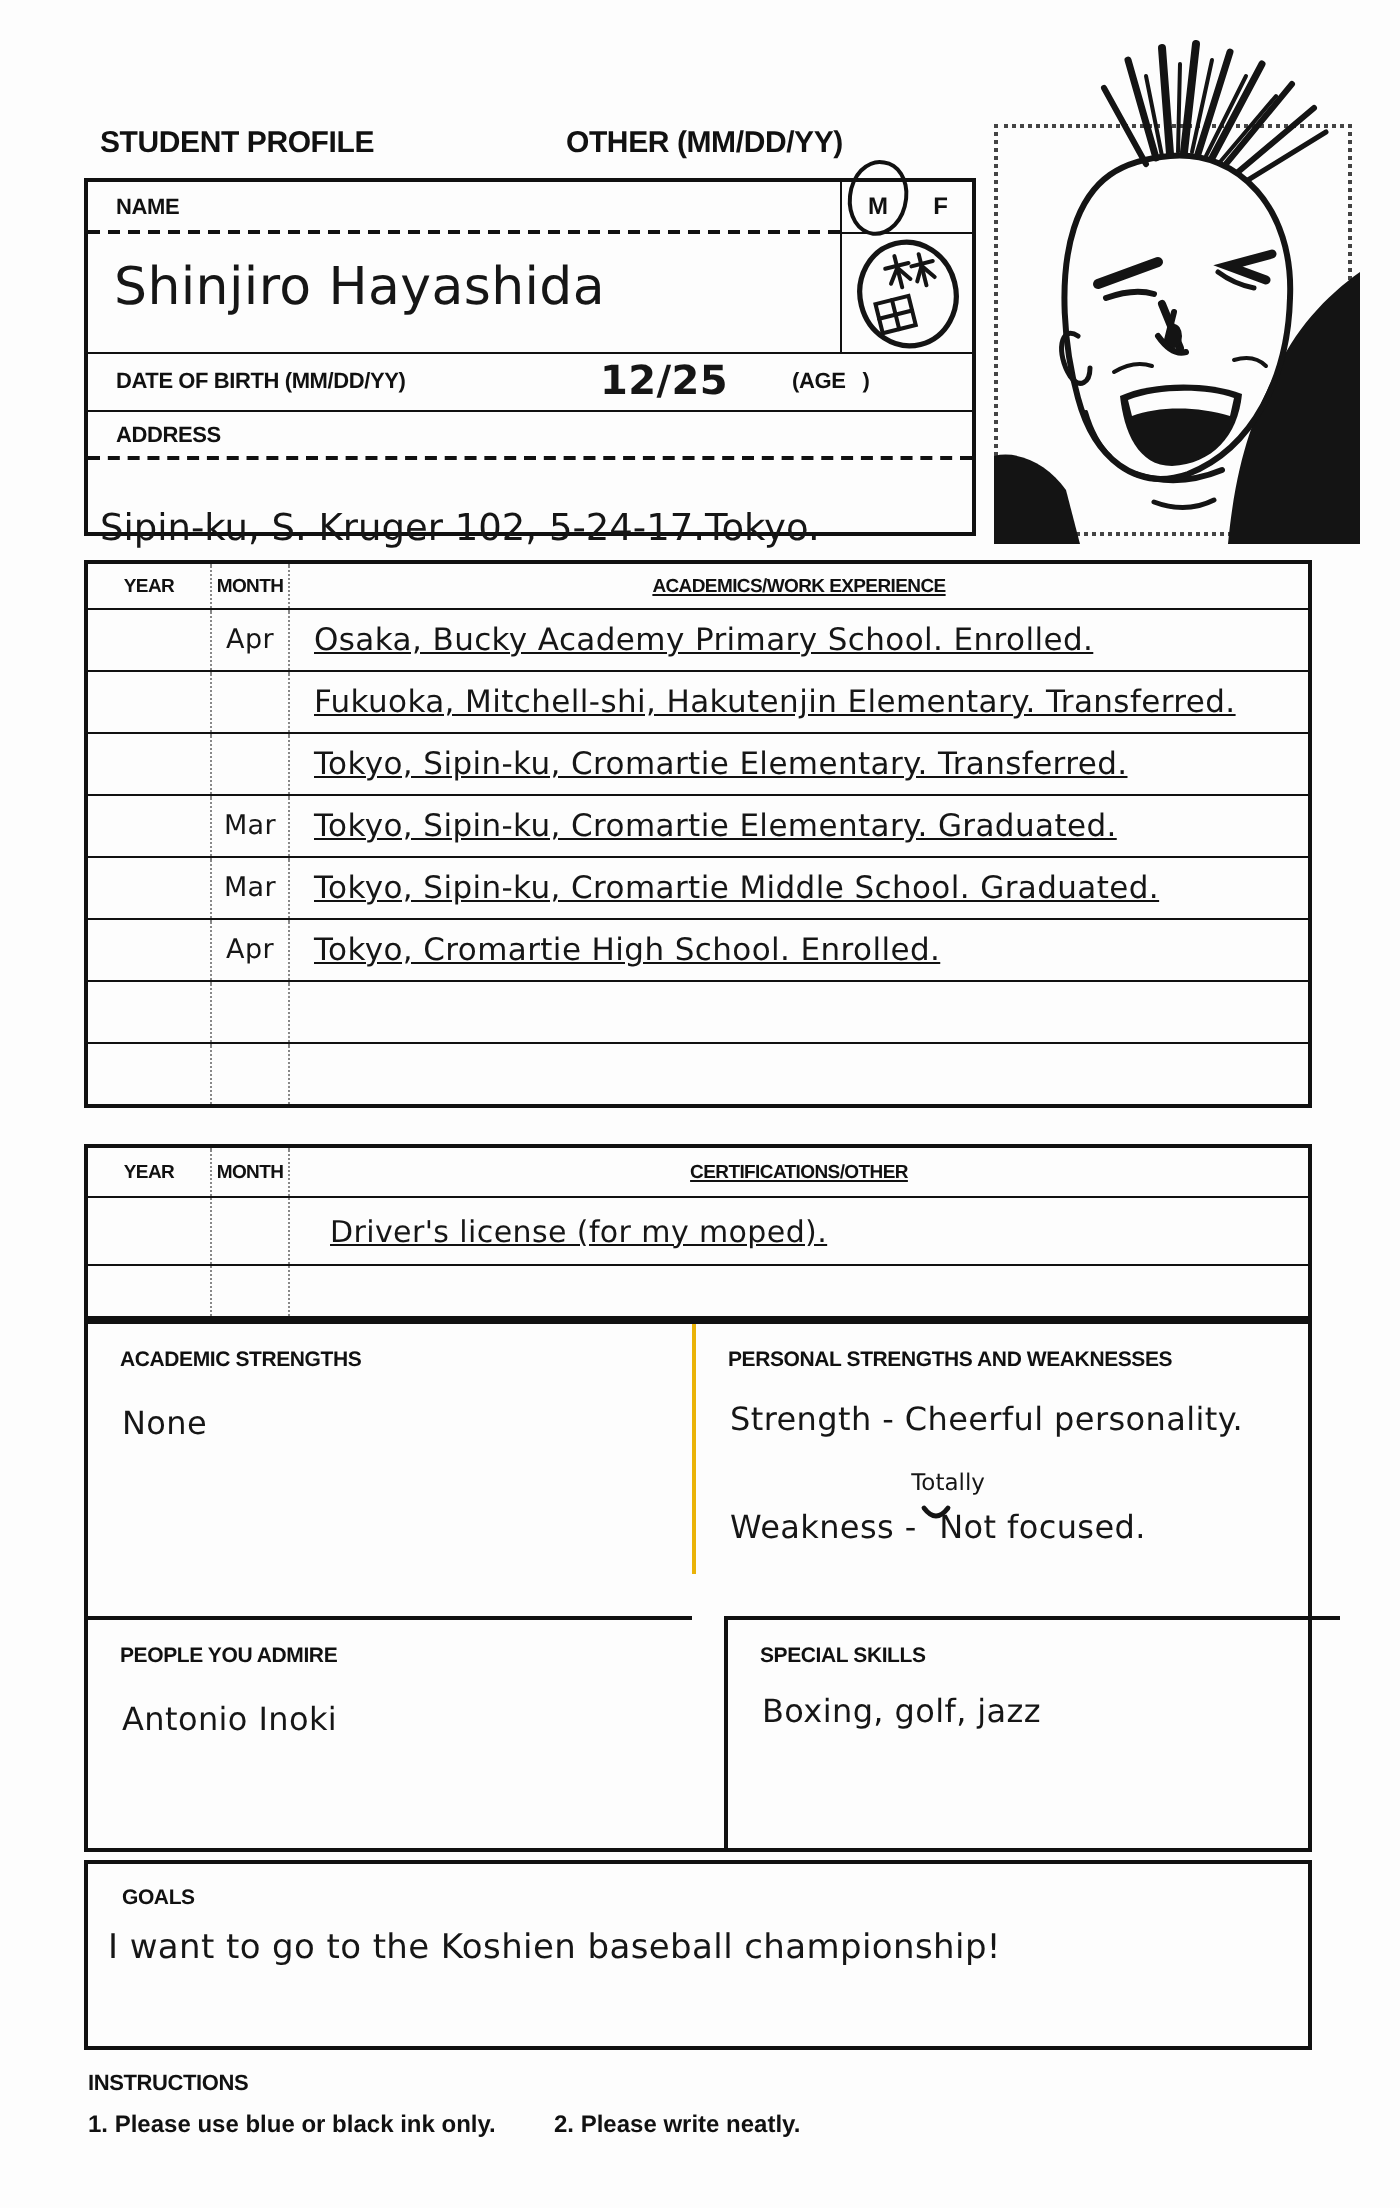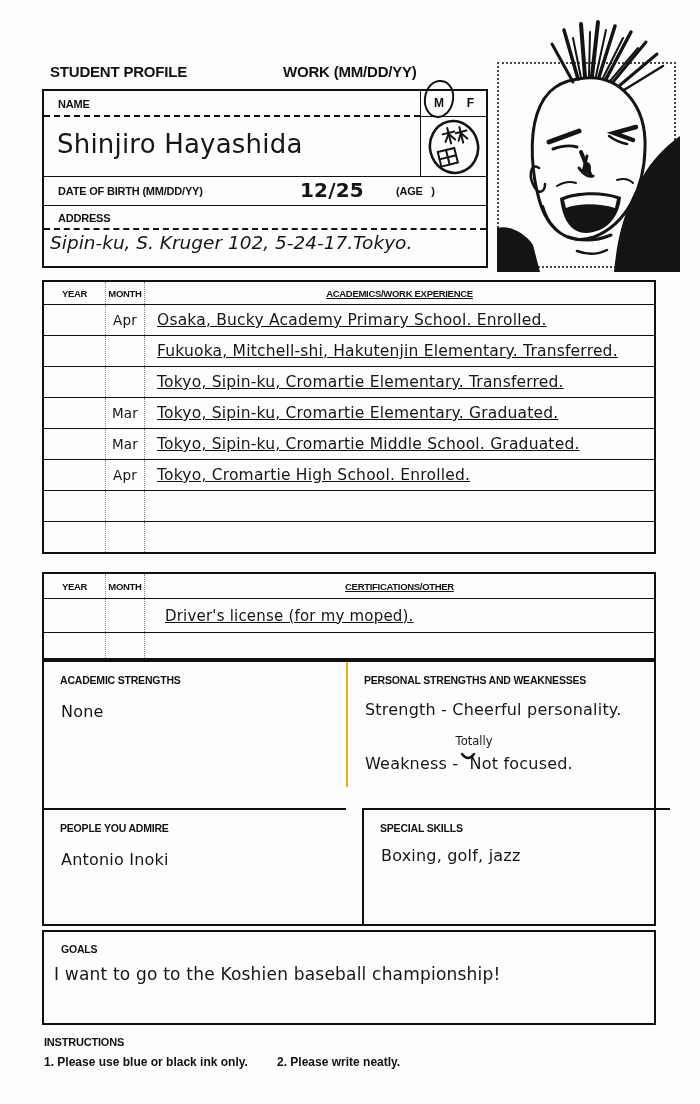"WORK (MM/DD/YY)" div.abs { text: WORK -> OTHER }
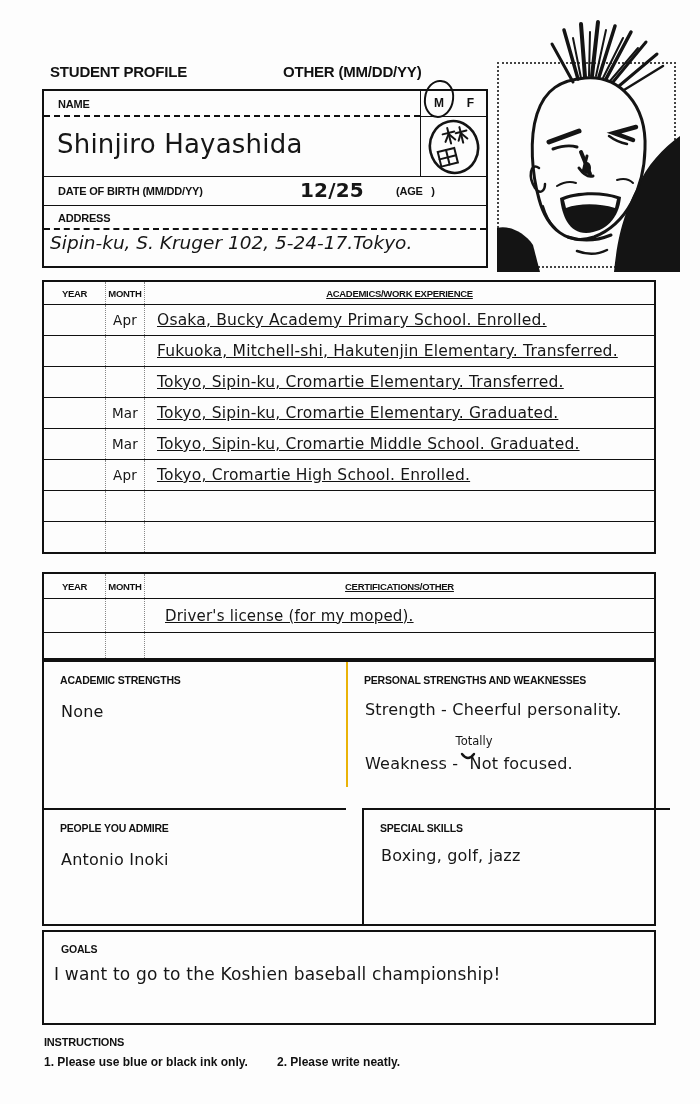"Sipin-ku, S. Kruger 102, 5-24-17.Tokyo." .r-addrval { font-style: italic -> none; top: 135px -> 157px }
